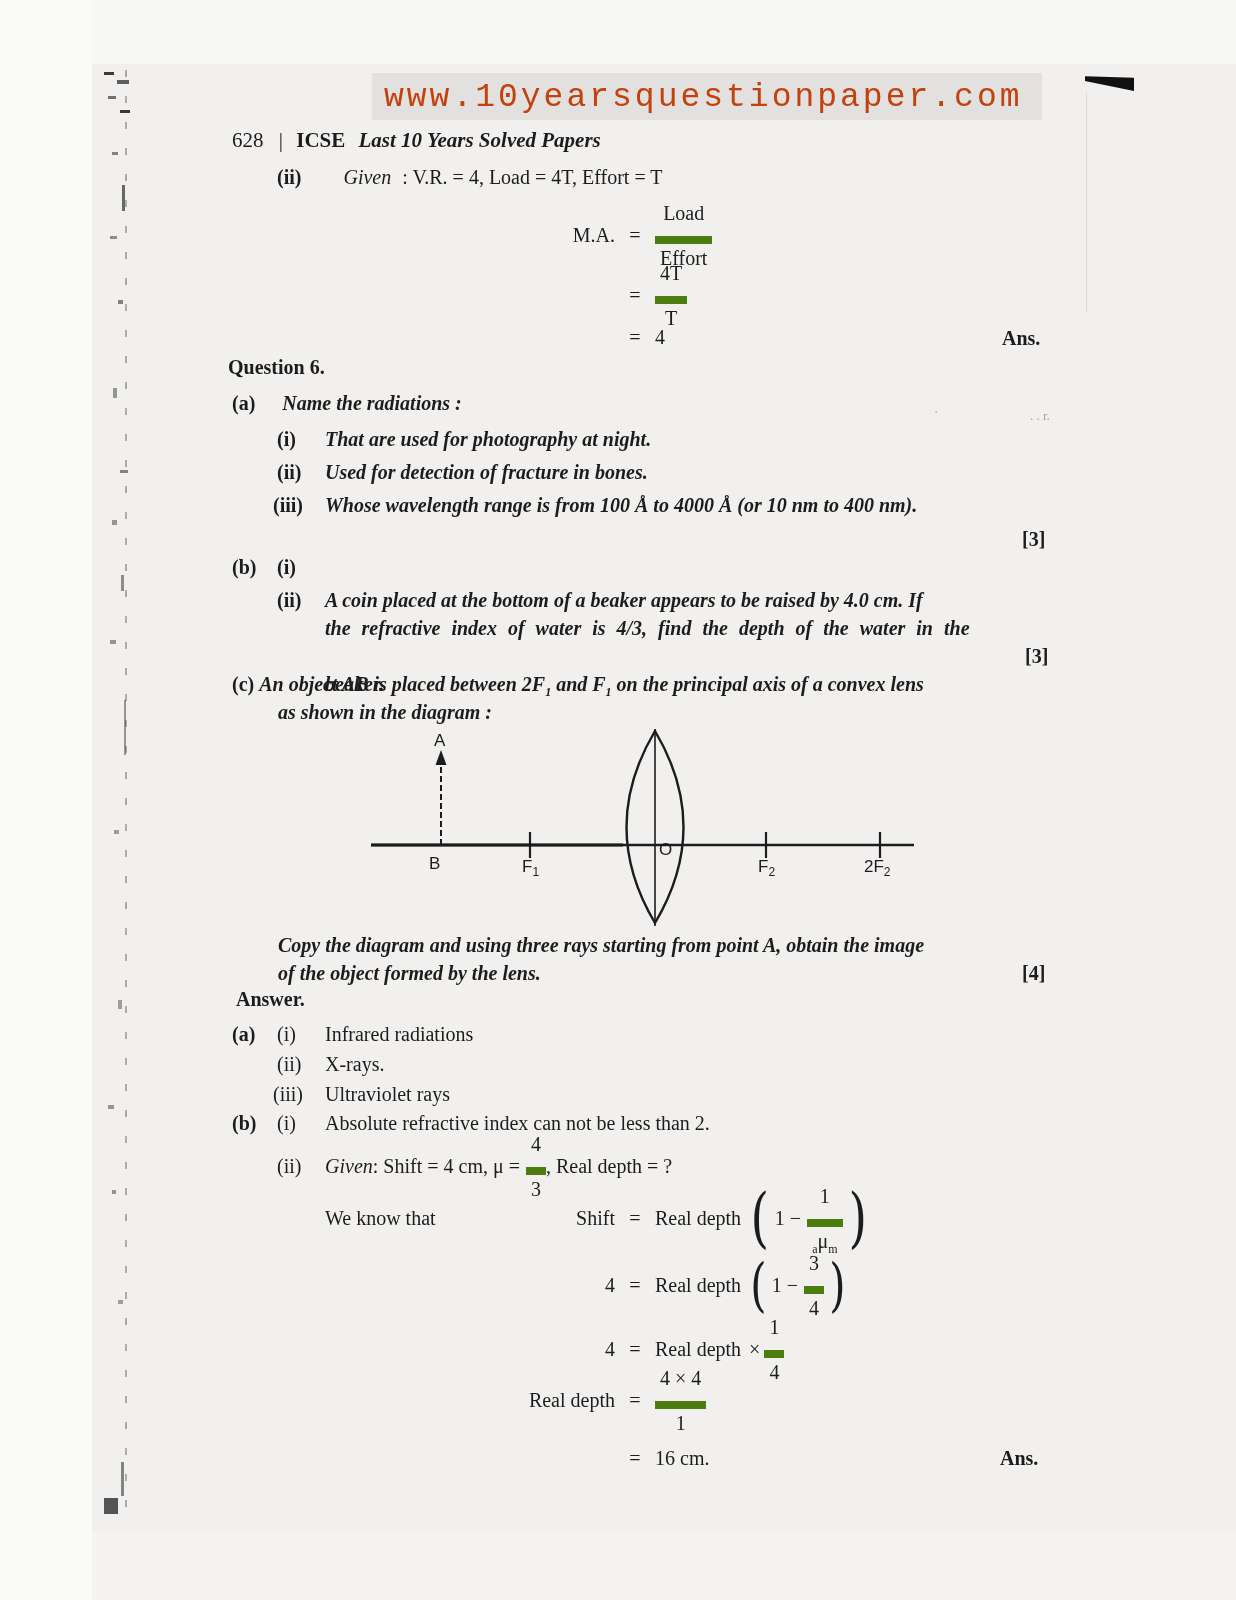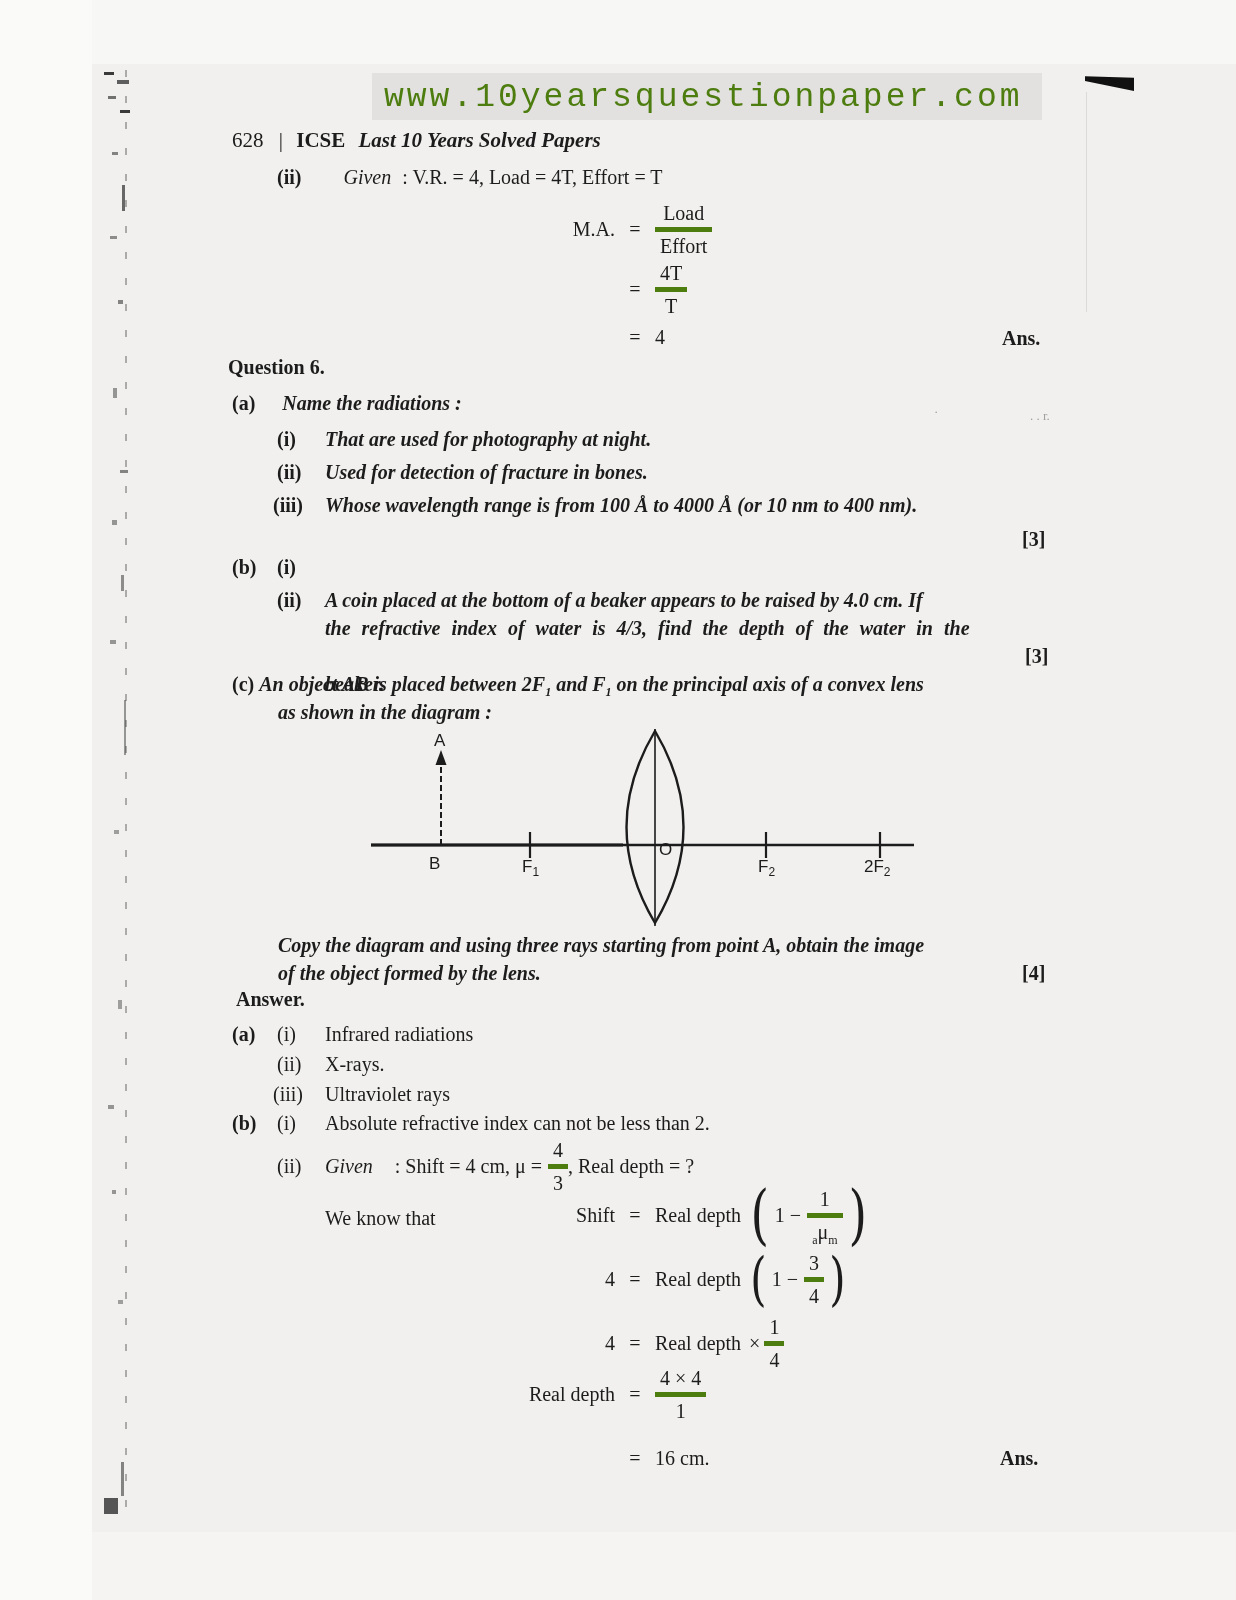"www.10yearsquestionpaper.com" .website { color: #4d7c0f -> #c2410c }
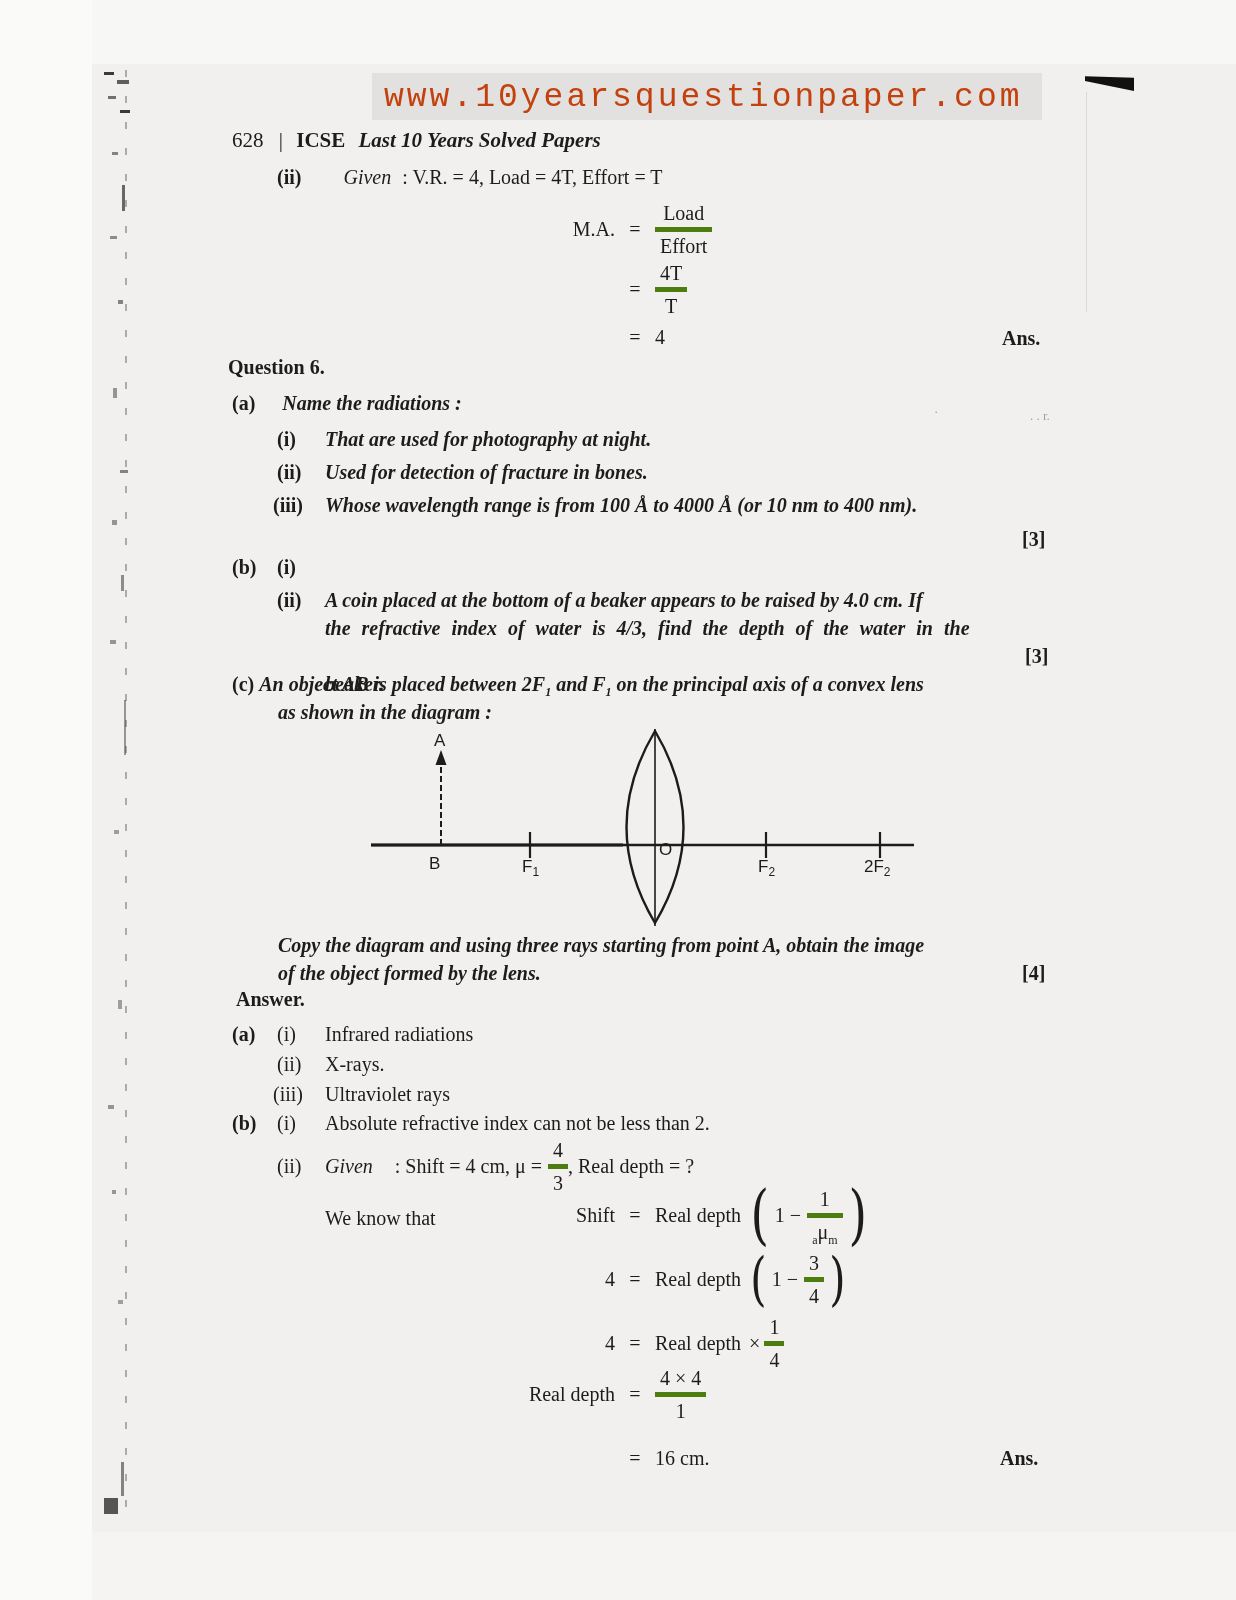"Load" .frac .num { border-bottom: 5px solid #4d7c0f -> 8px solid #4d7c0f; padding: 1px 5px 1px -> 1px 5px 10px }
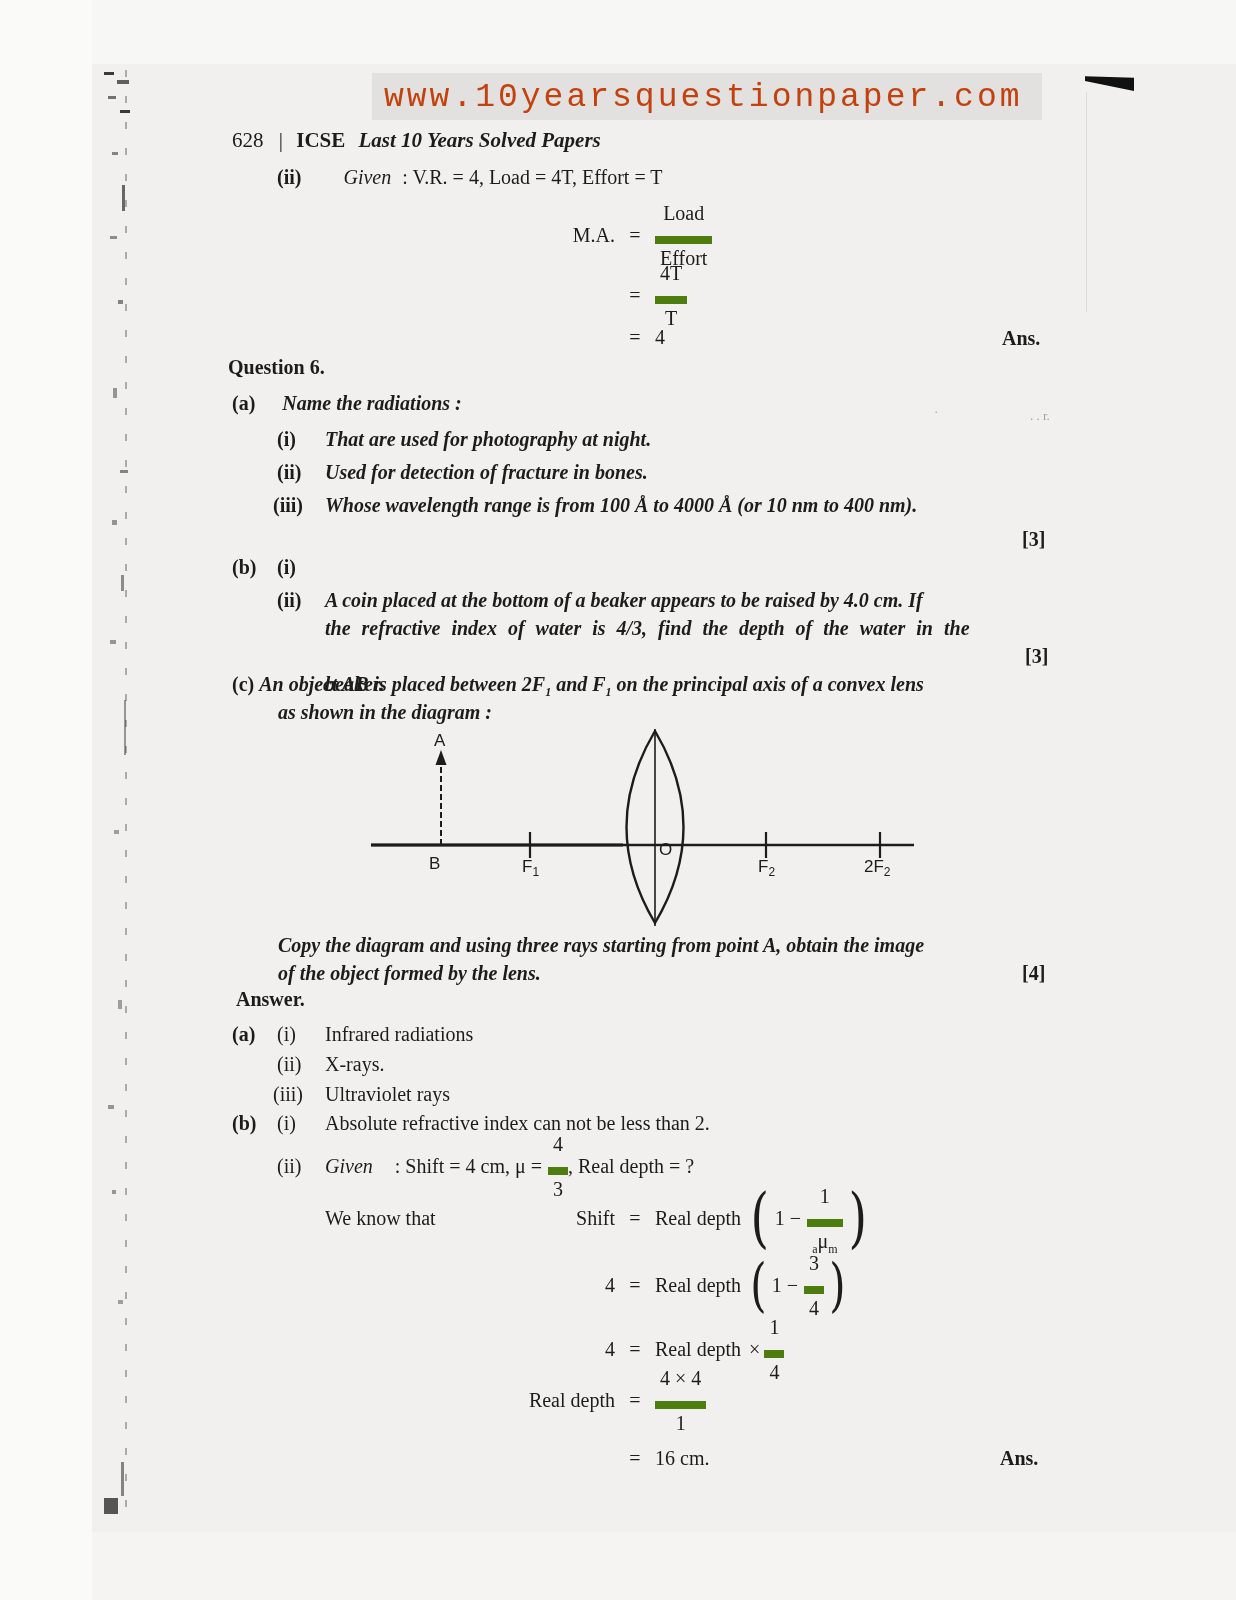": Shift = 4 cm," span { margin-left: 22px -> 0 }
